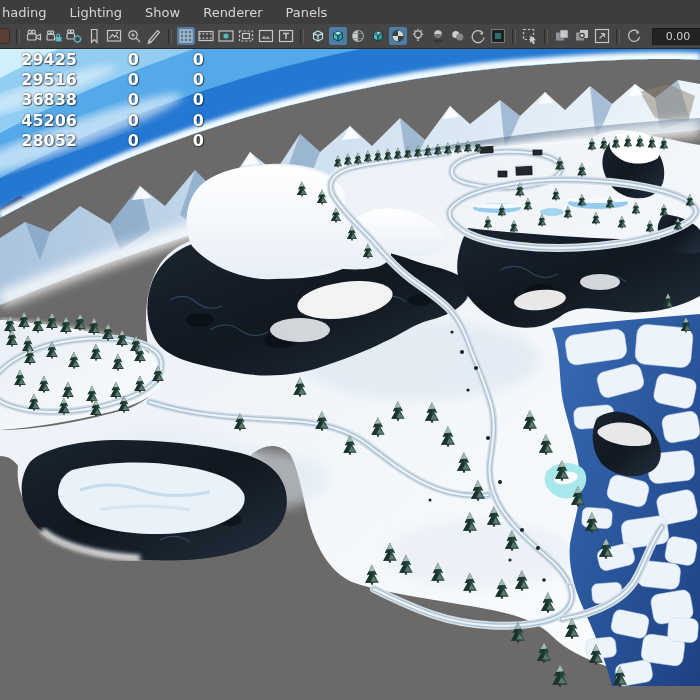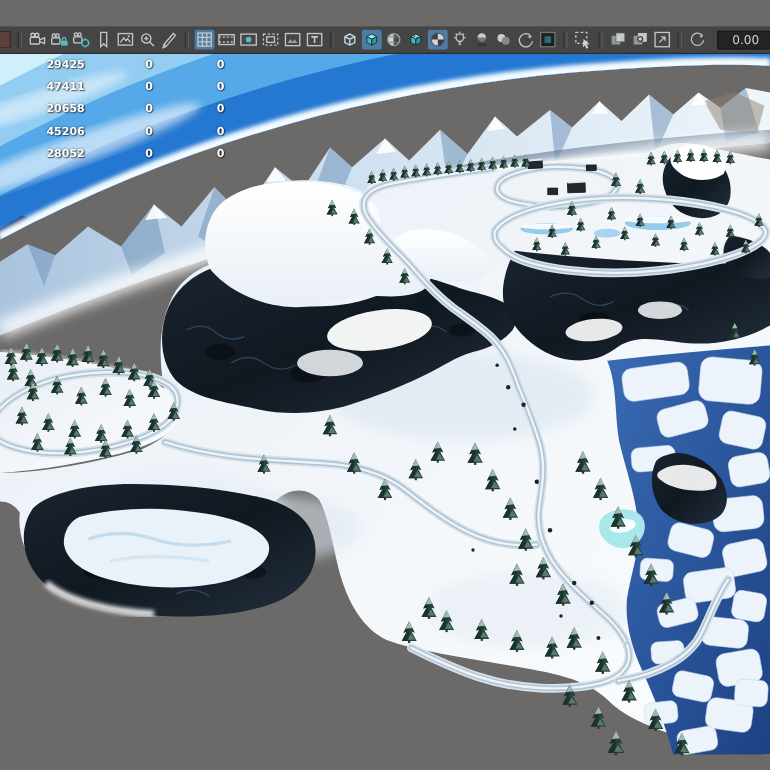"hading" div { html: none -> <div> <div>hading</div> <div>Lighting</div> <div>Show</div> <div>Renderer</div> <div>Panels</div> </div> }
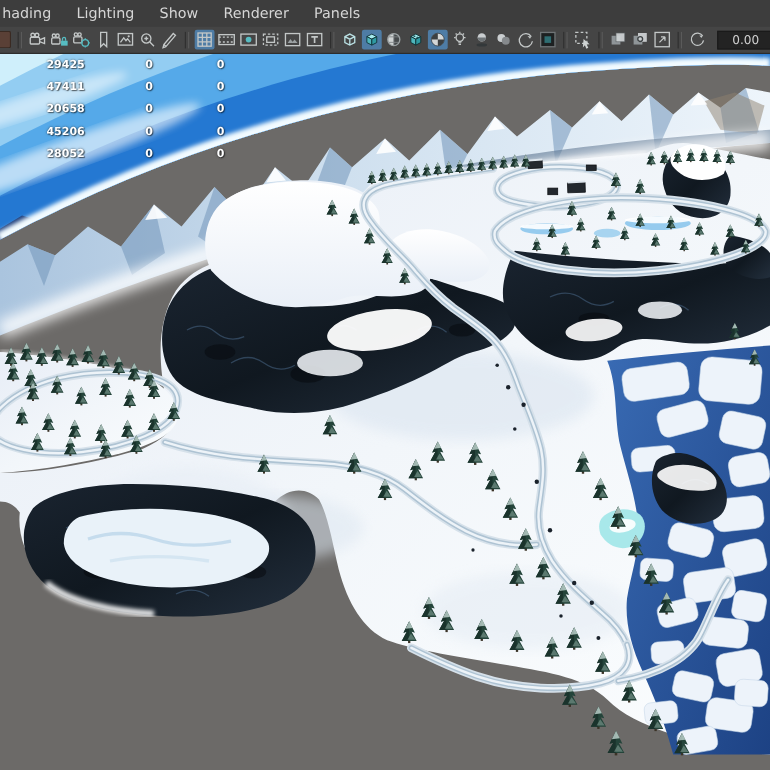"29425" .hud-cell { font-size: 10px -> 16px }
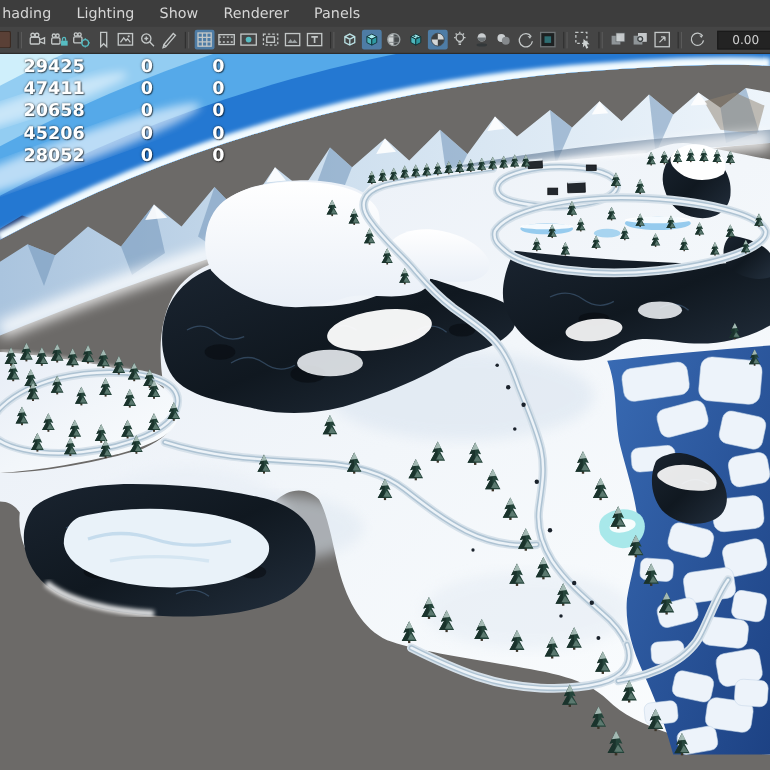"47411" span.hud-cell { text: 47411 -> 29516 }
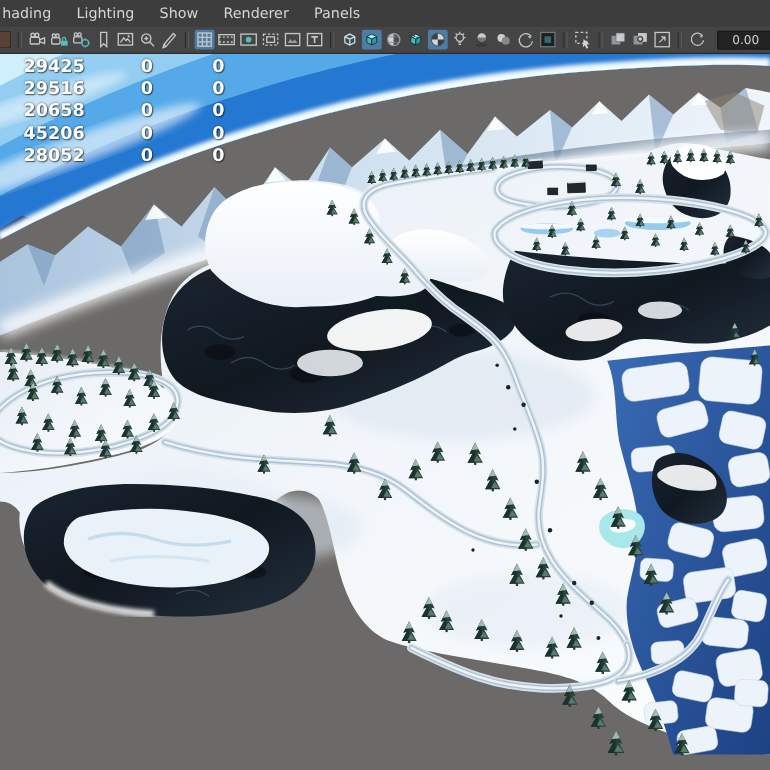"20658" span.hud-cell { text: 20658 -> 36838 }
